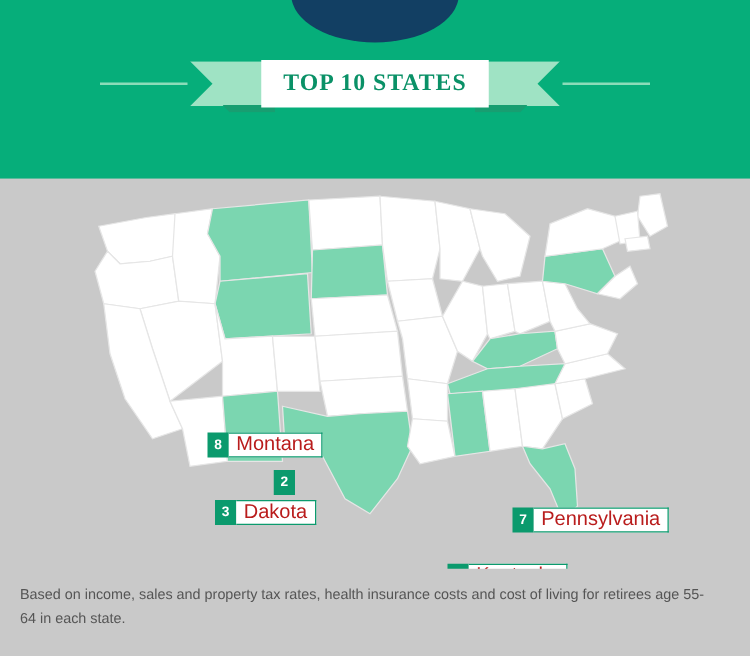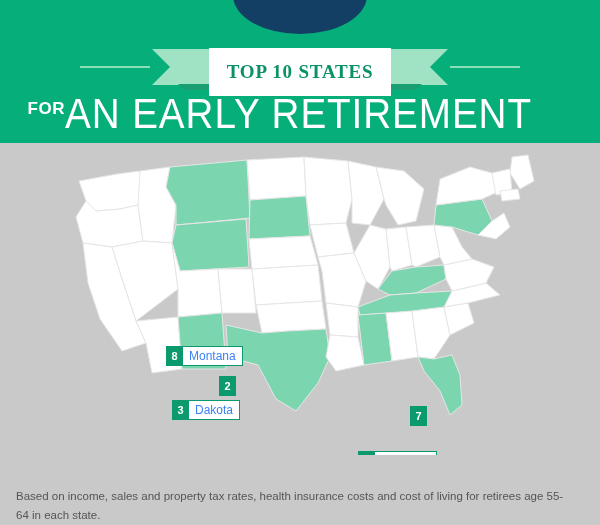"TOP 10 STATES" .banner { height: 48px -> 38px }
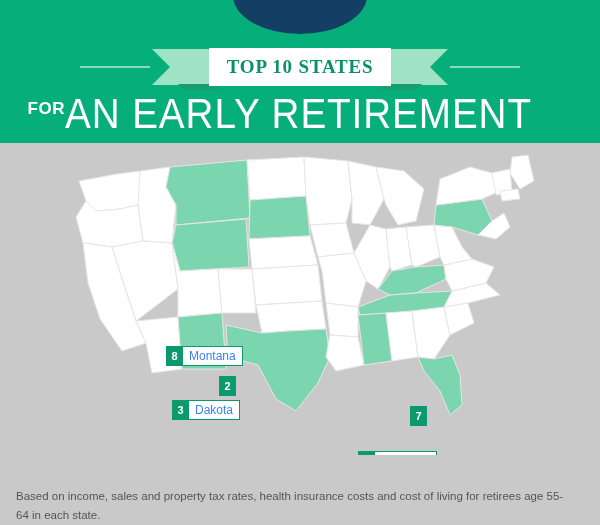"FORAN EARLY RETIREMENT" div.title { html: <div> <span>FOR</span><span>AN EARLY RETIREMENT</span> </div> -> none }
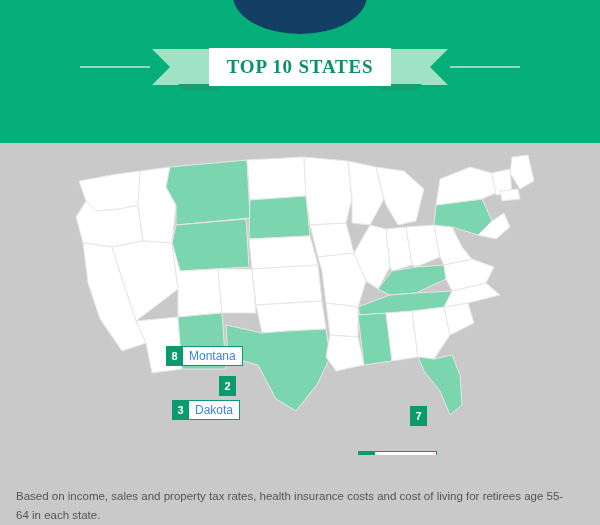"Montana" .label .name { color: #3b82f6 -> #b91c1c; font-size: 12px -> 16px }
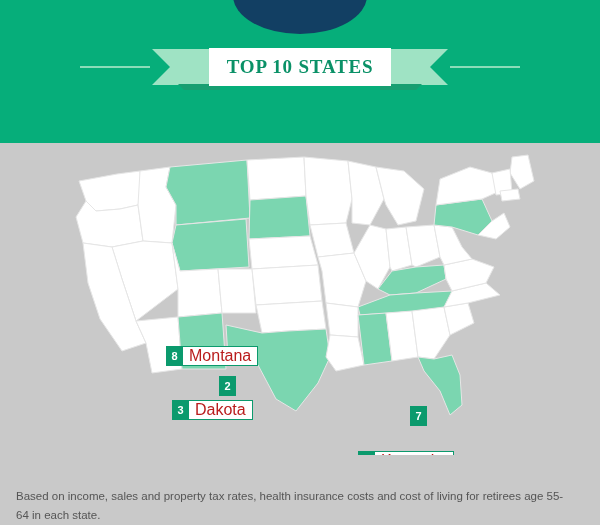"Pennsylvania" span.name { html: none -> <span>Pennsylvania</span> }
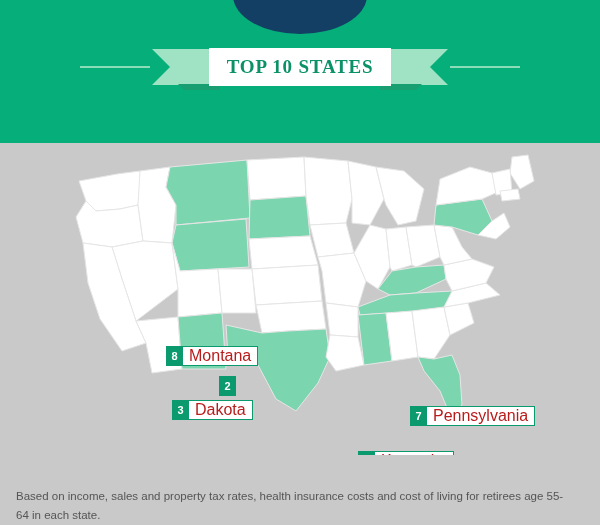"Based on income, sales and" .footer-text { margin-top: 20px -> none }
